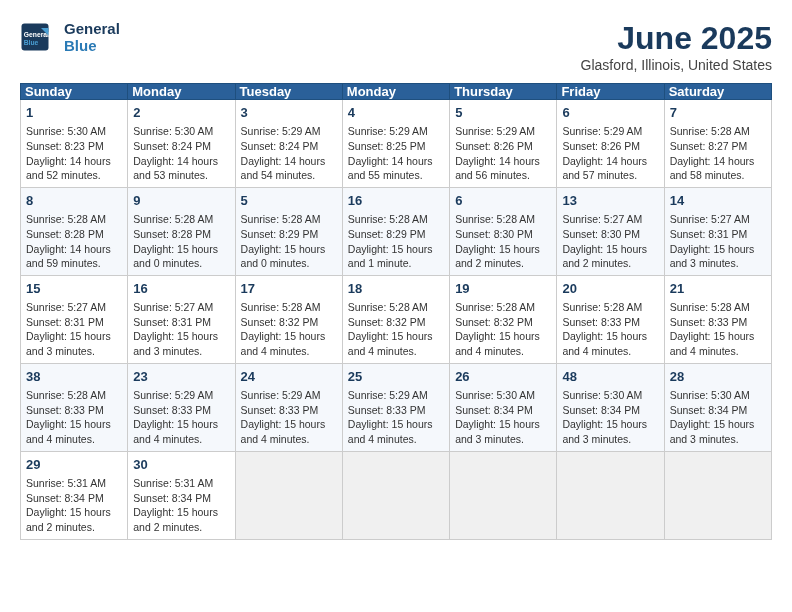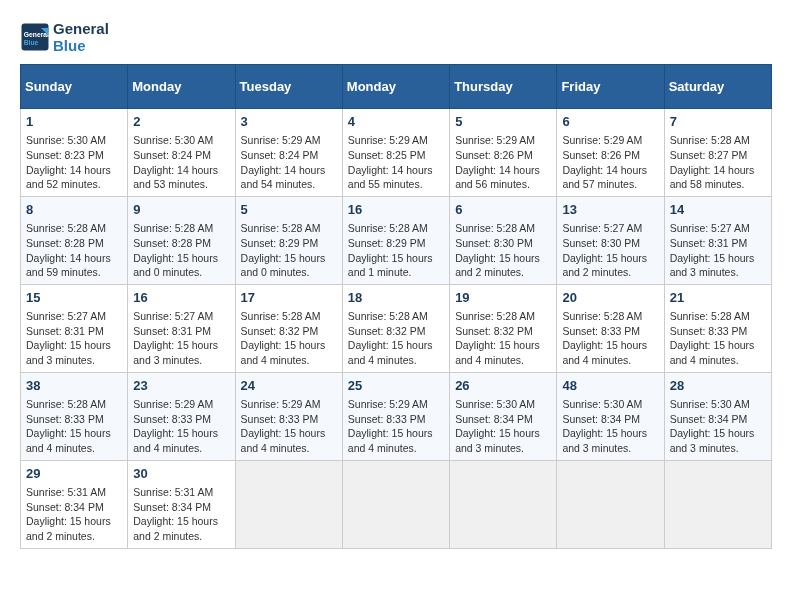"General" .logo { gap: 3px -> 14px }
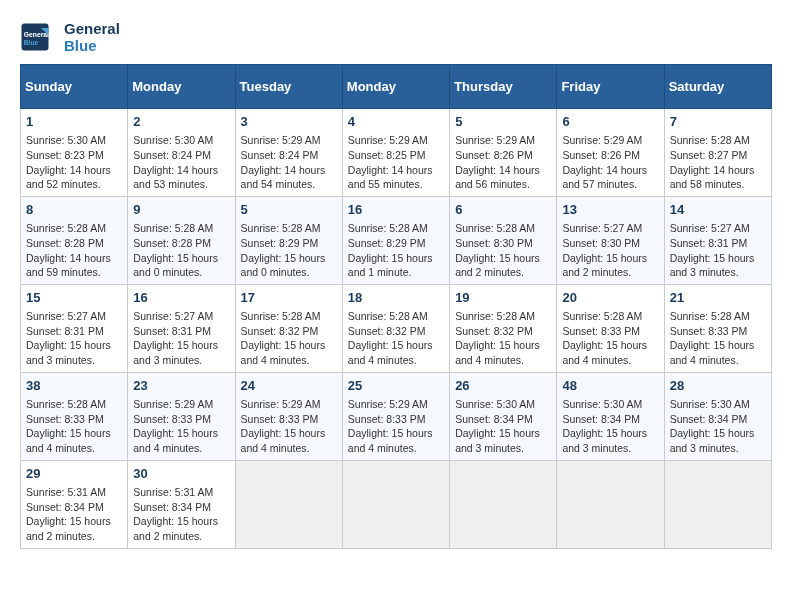"June 2025" div.title-block { html: none -> <div> <div>June 2025</div> <div>Glasford, Illinois, United States</div> </div> }
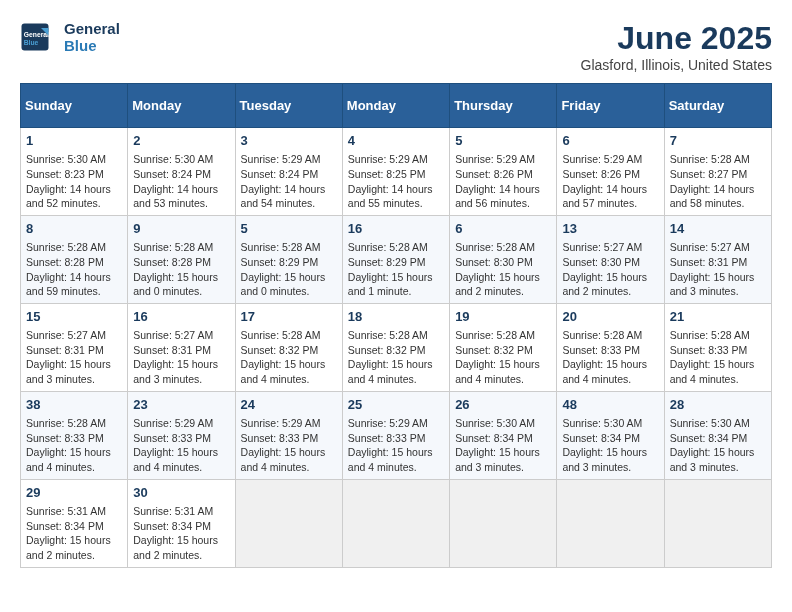"Sunday" .calendar th { padding: 14px 4px -> 0 4px }
